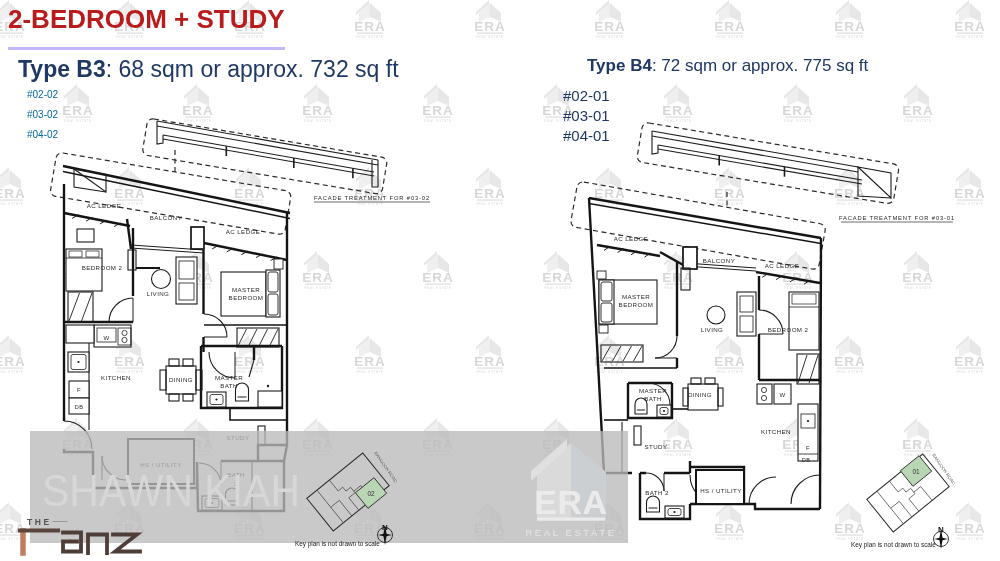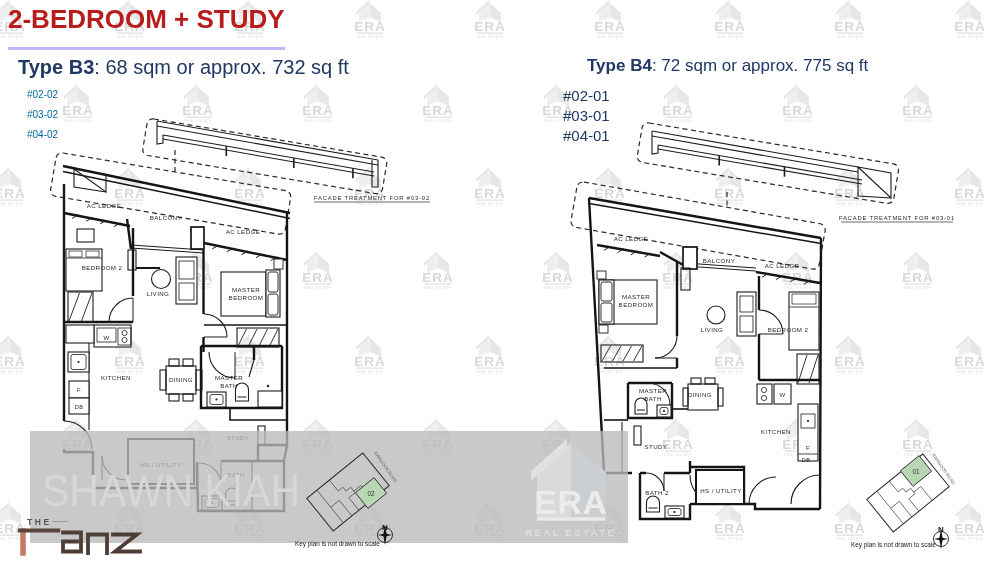"Type B3: 68 sqm or" div { font-size: 20px -> 23px }
